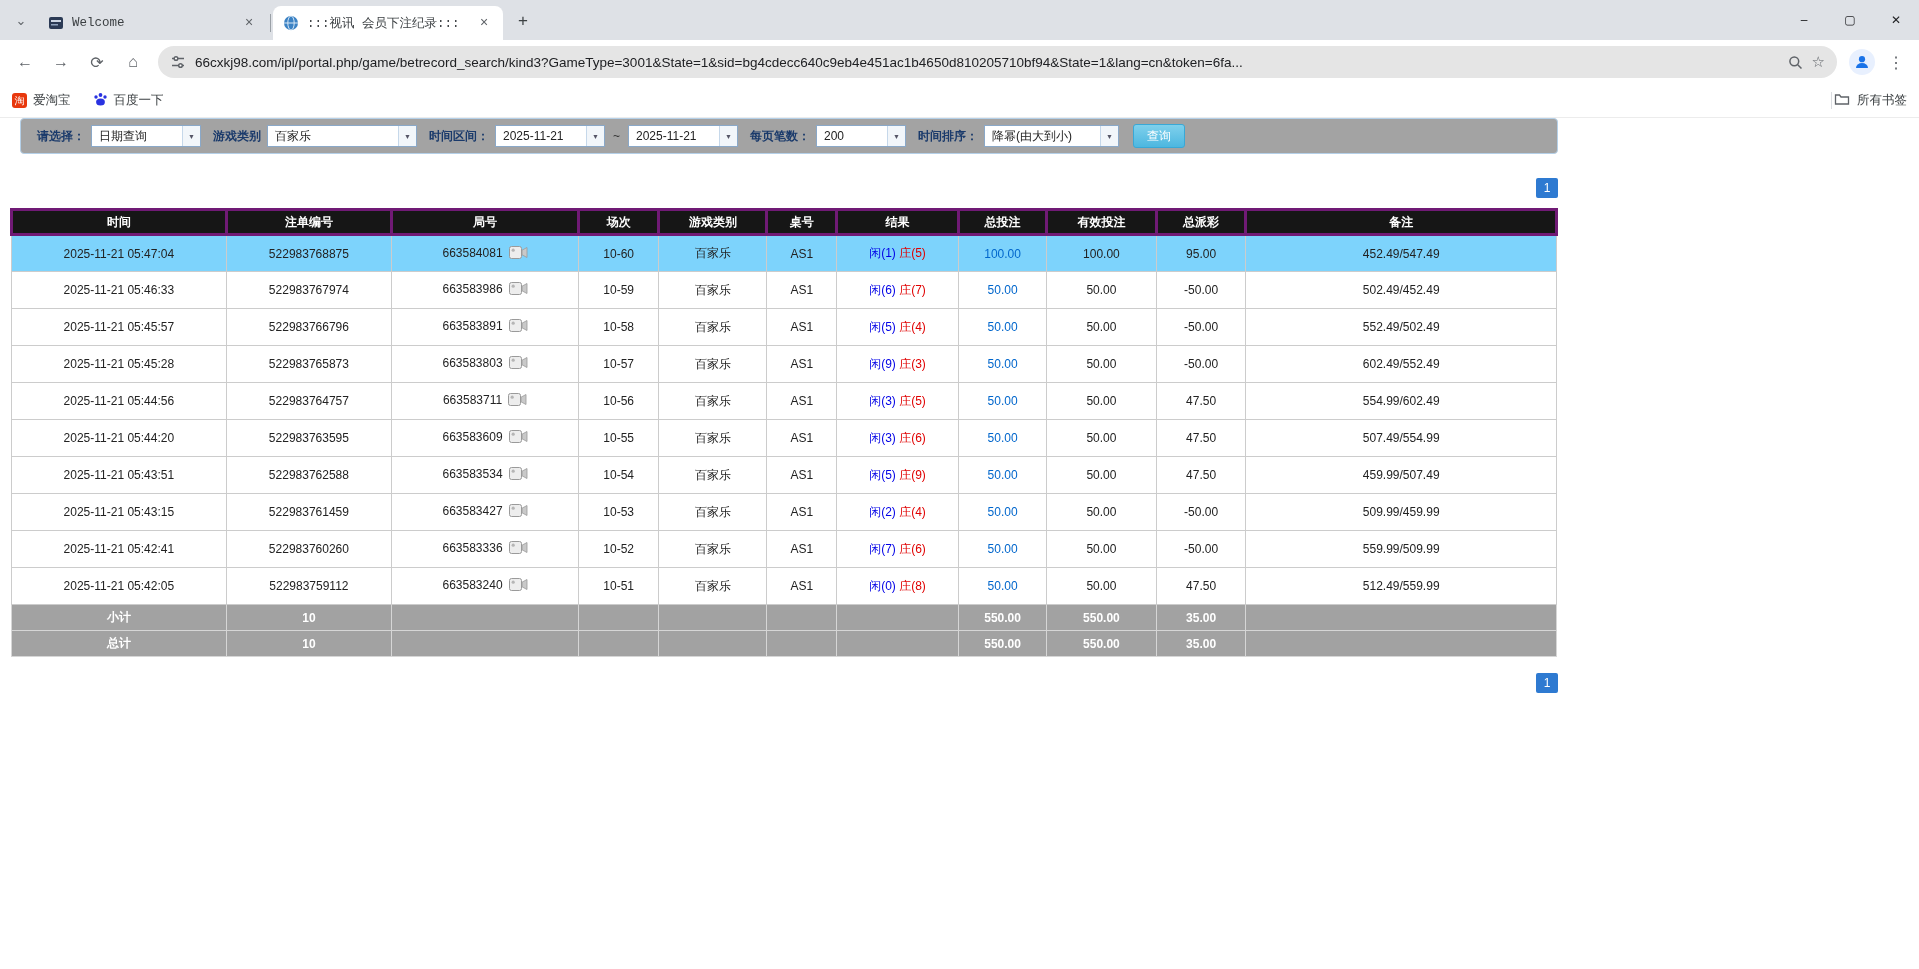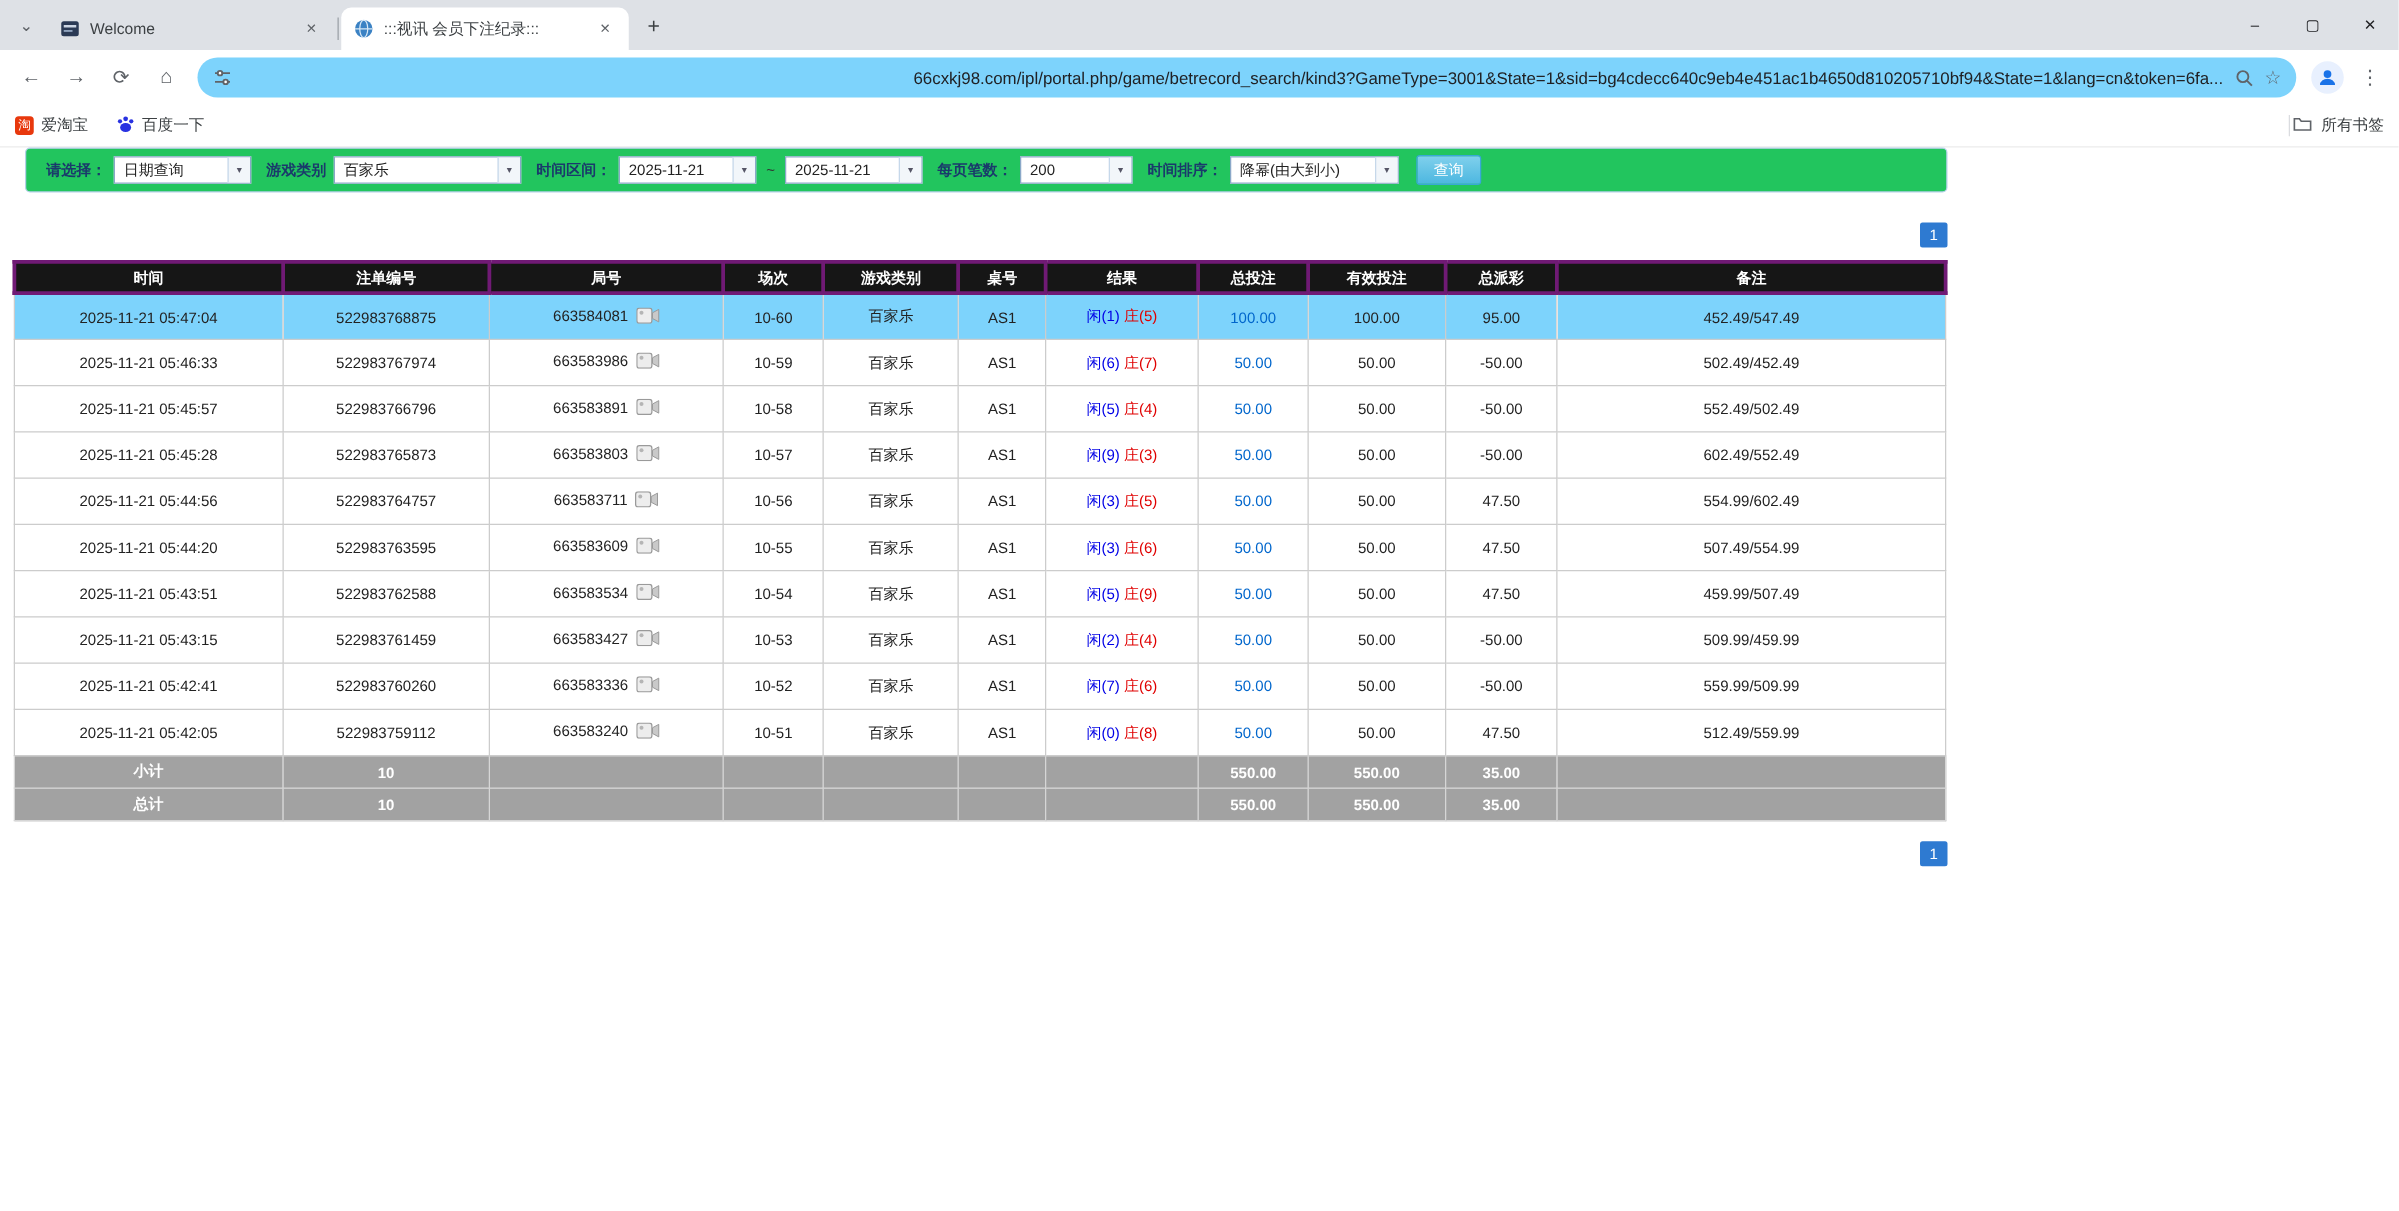"Welcome" .tab .t-title { font-family: none -> Liberation Mono, monospace }
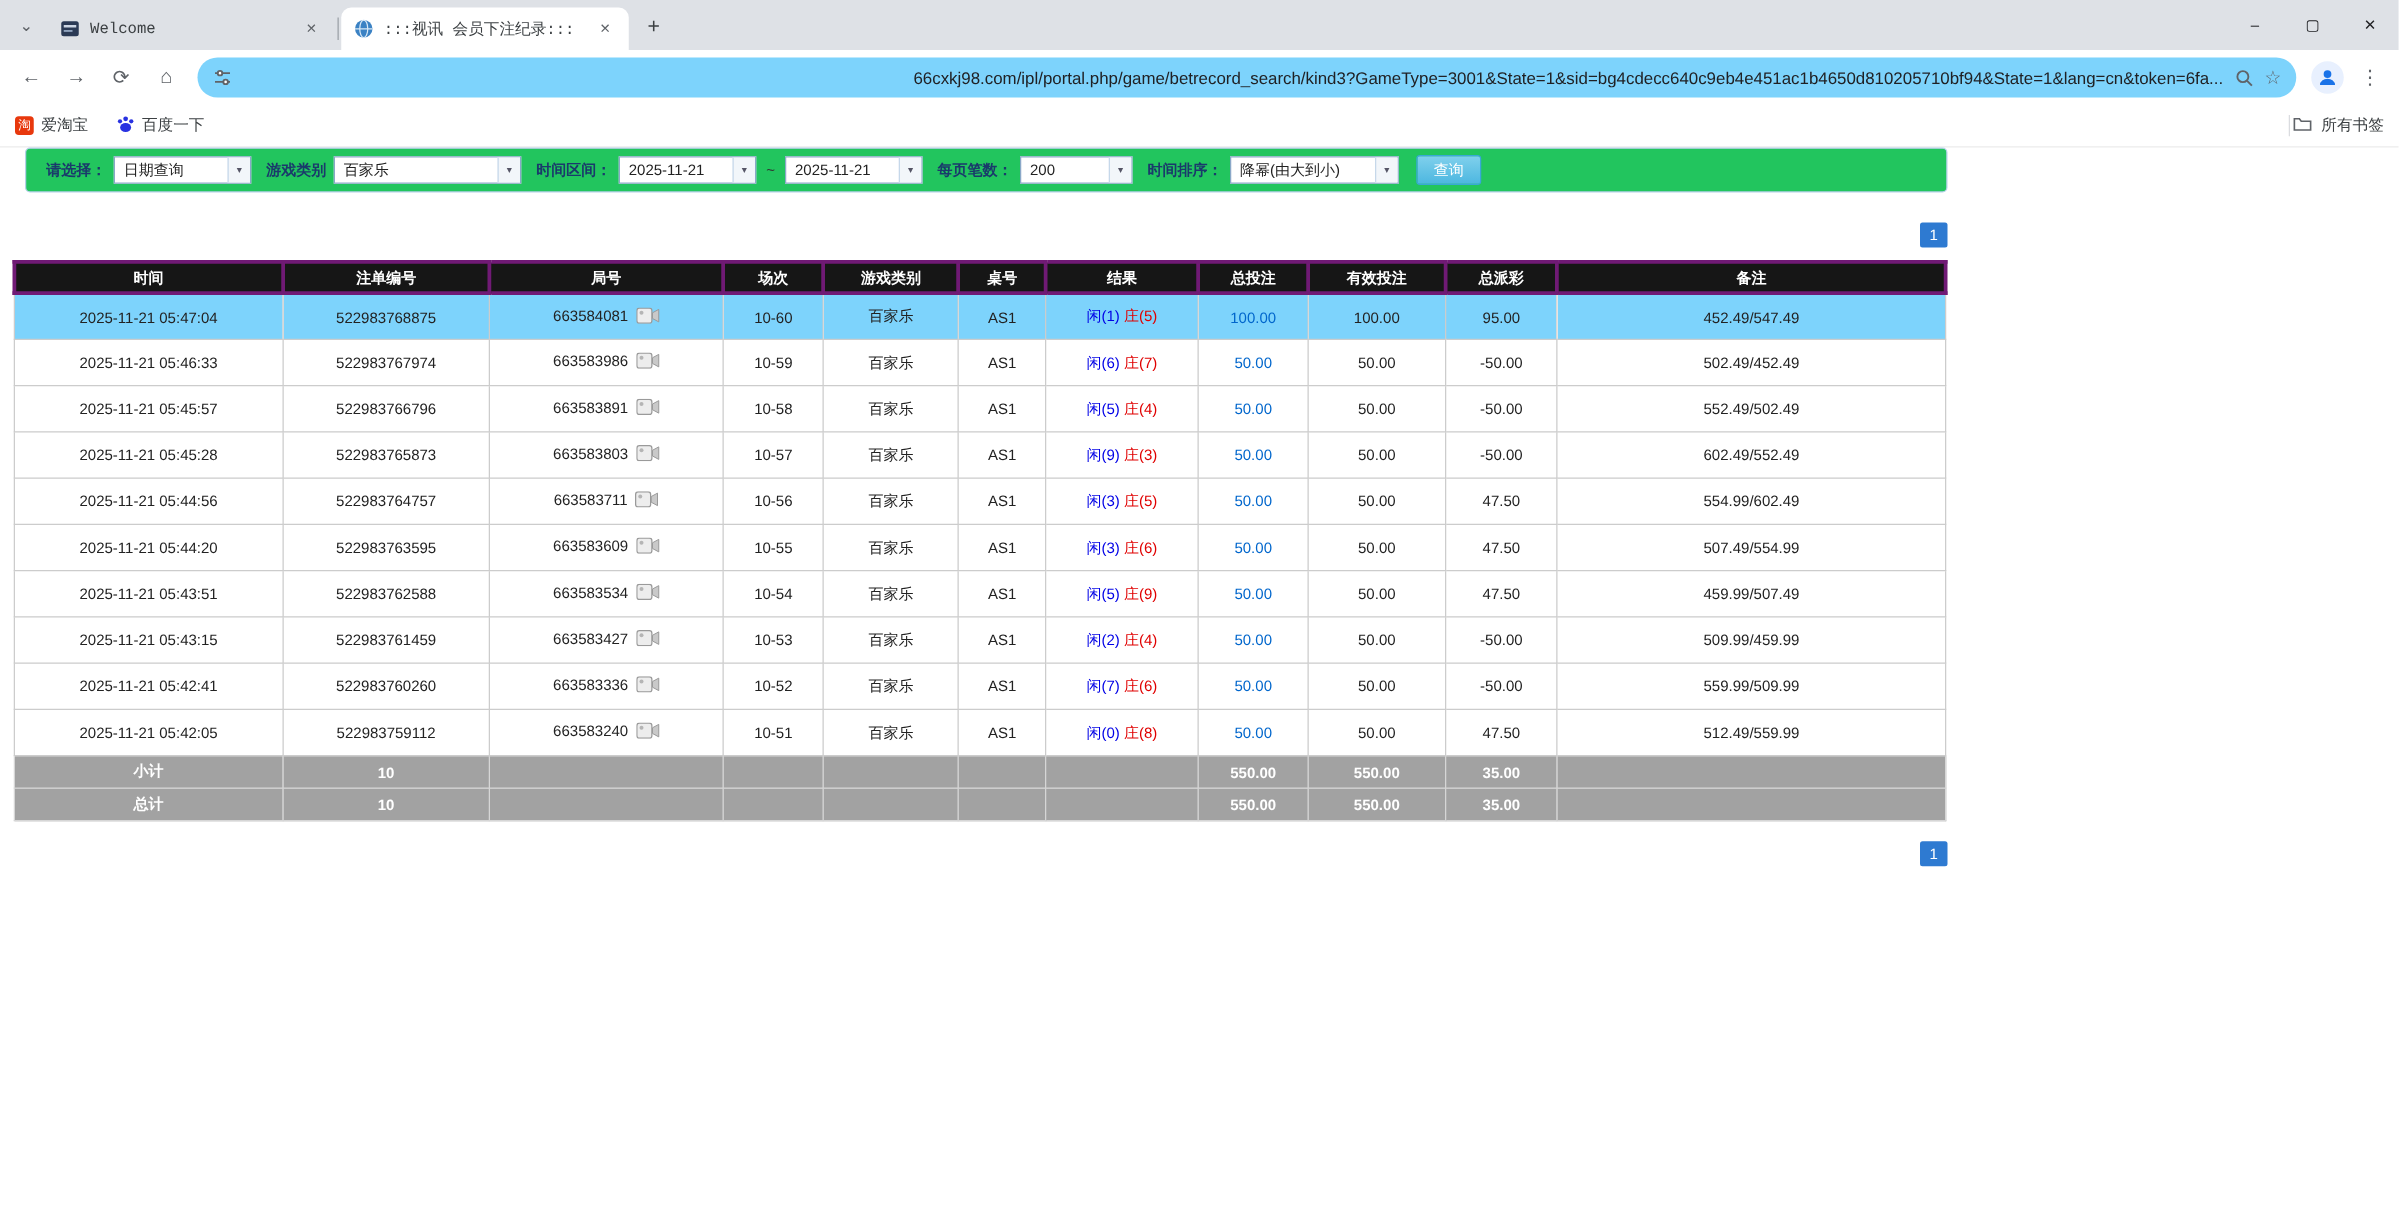"66cxkj98.com/ipl/portal.php/game/betreco" .urlbar { background: #7dd3fc -> #e5e5e5; text-align: right -> none }
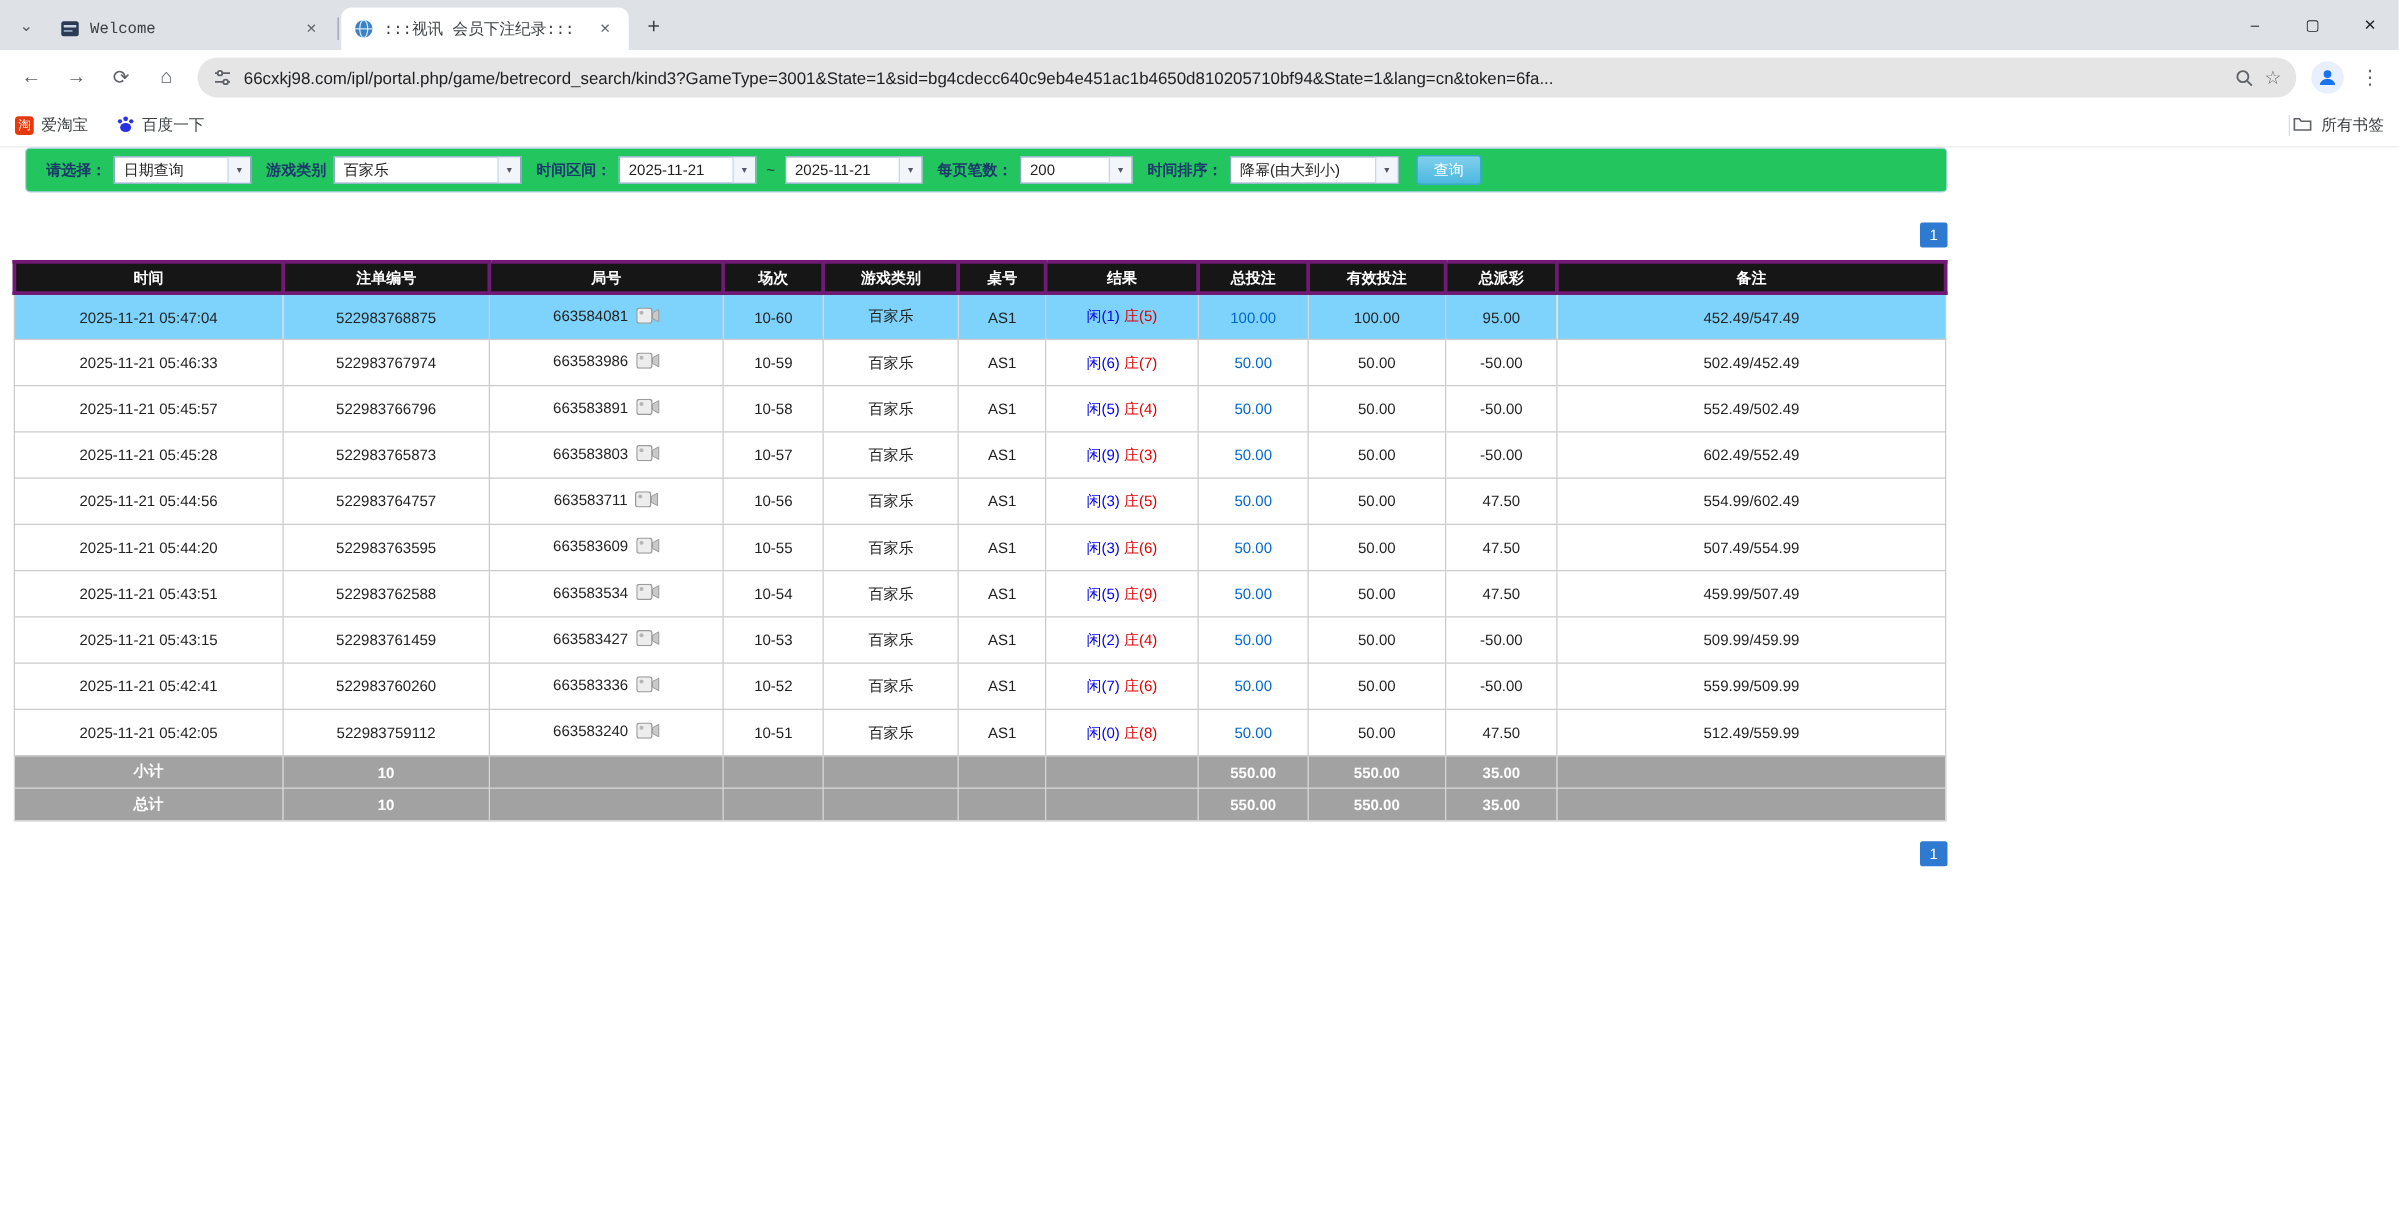"请选择：" .filterbar { background: #22c55e -> #a3a3a3 }
